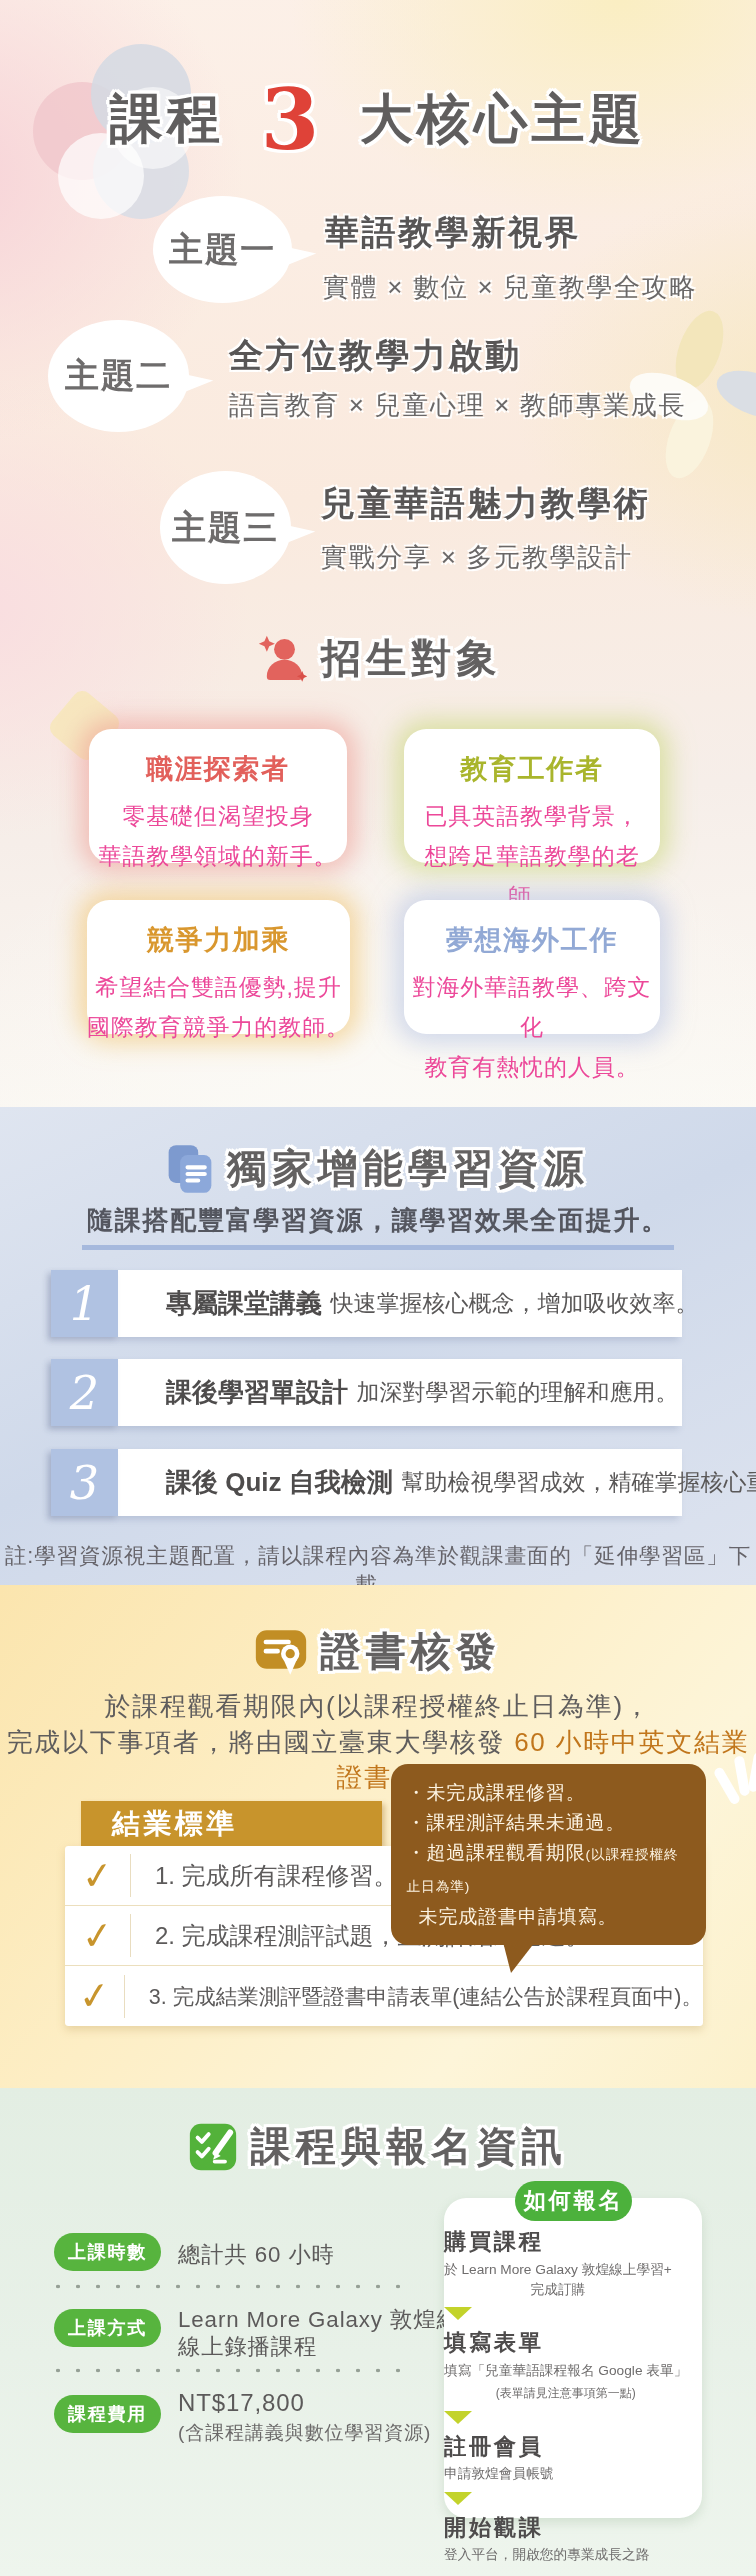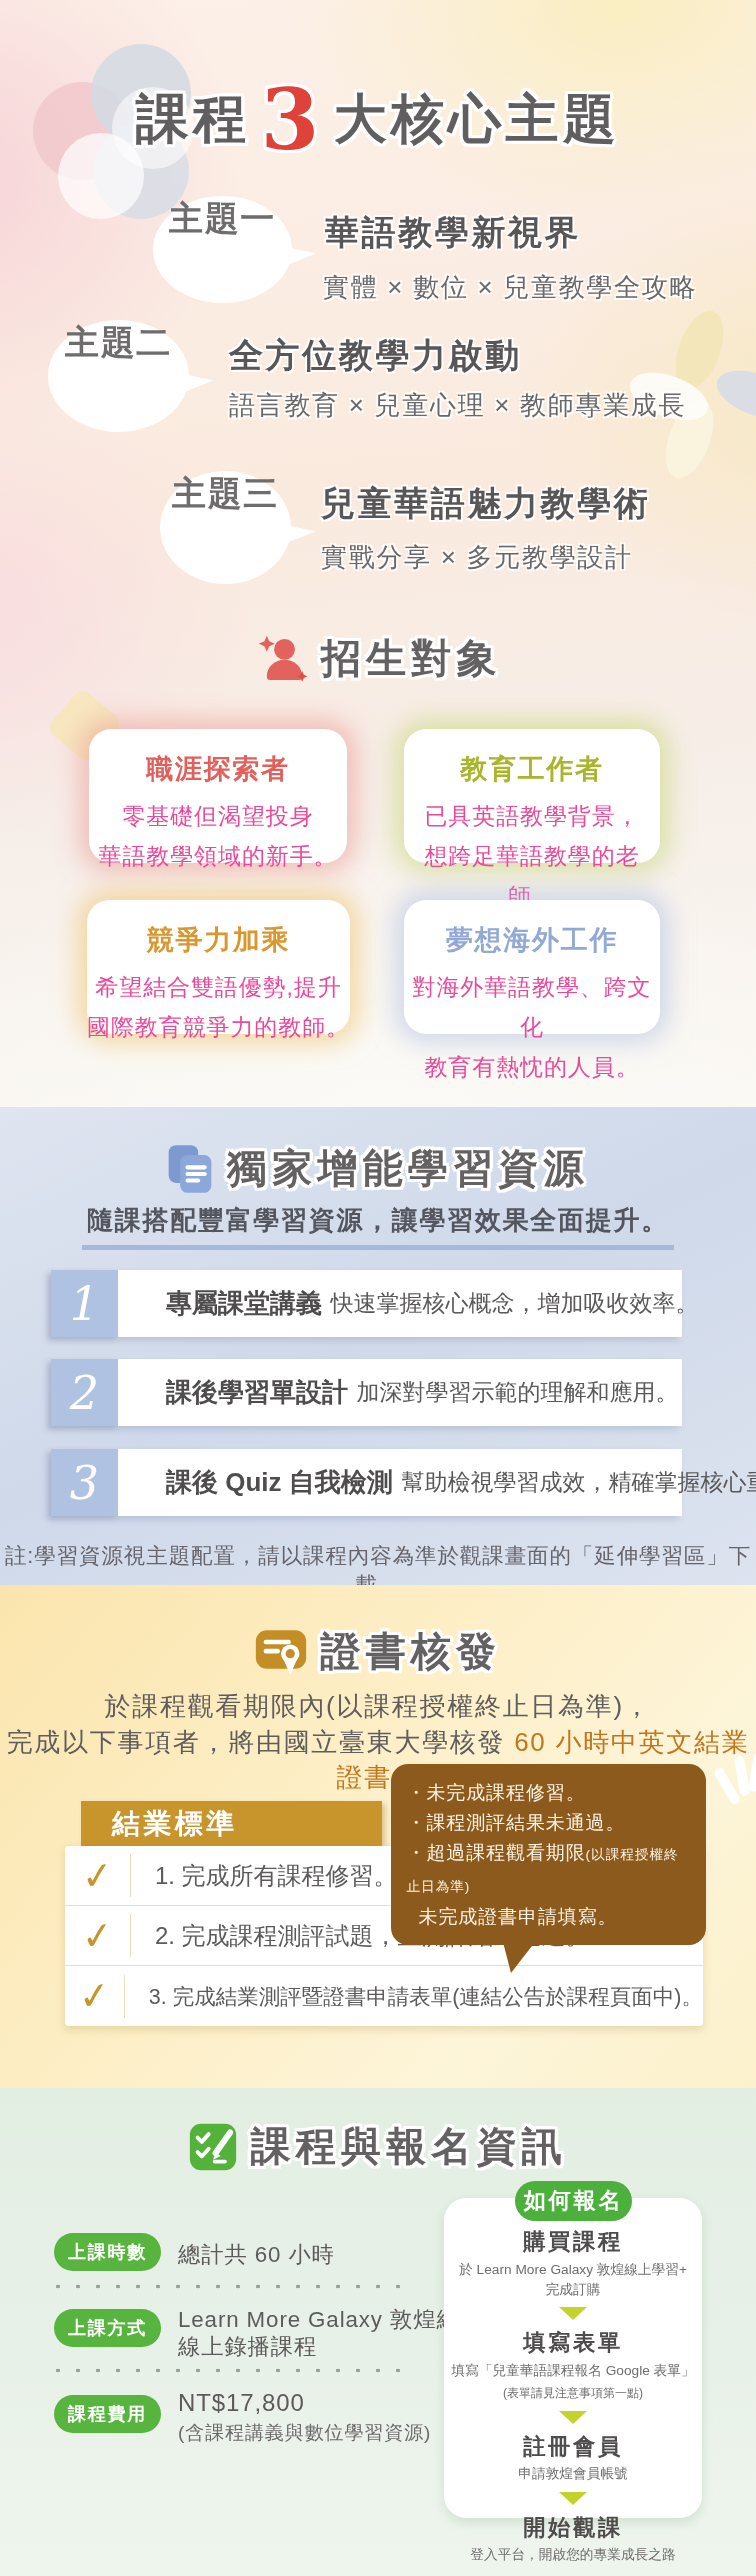"課程" .hero-title { gap: none -> 26px }
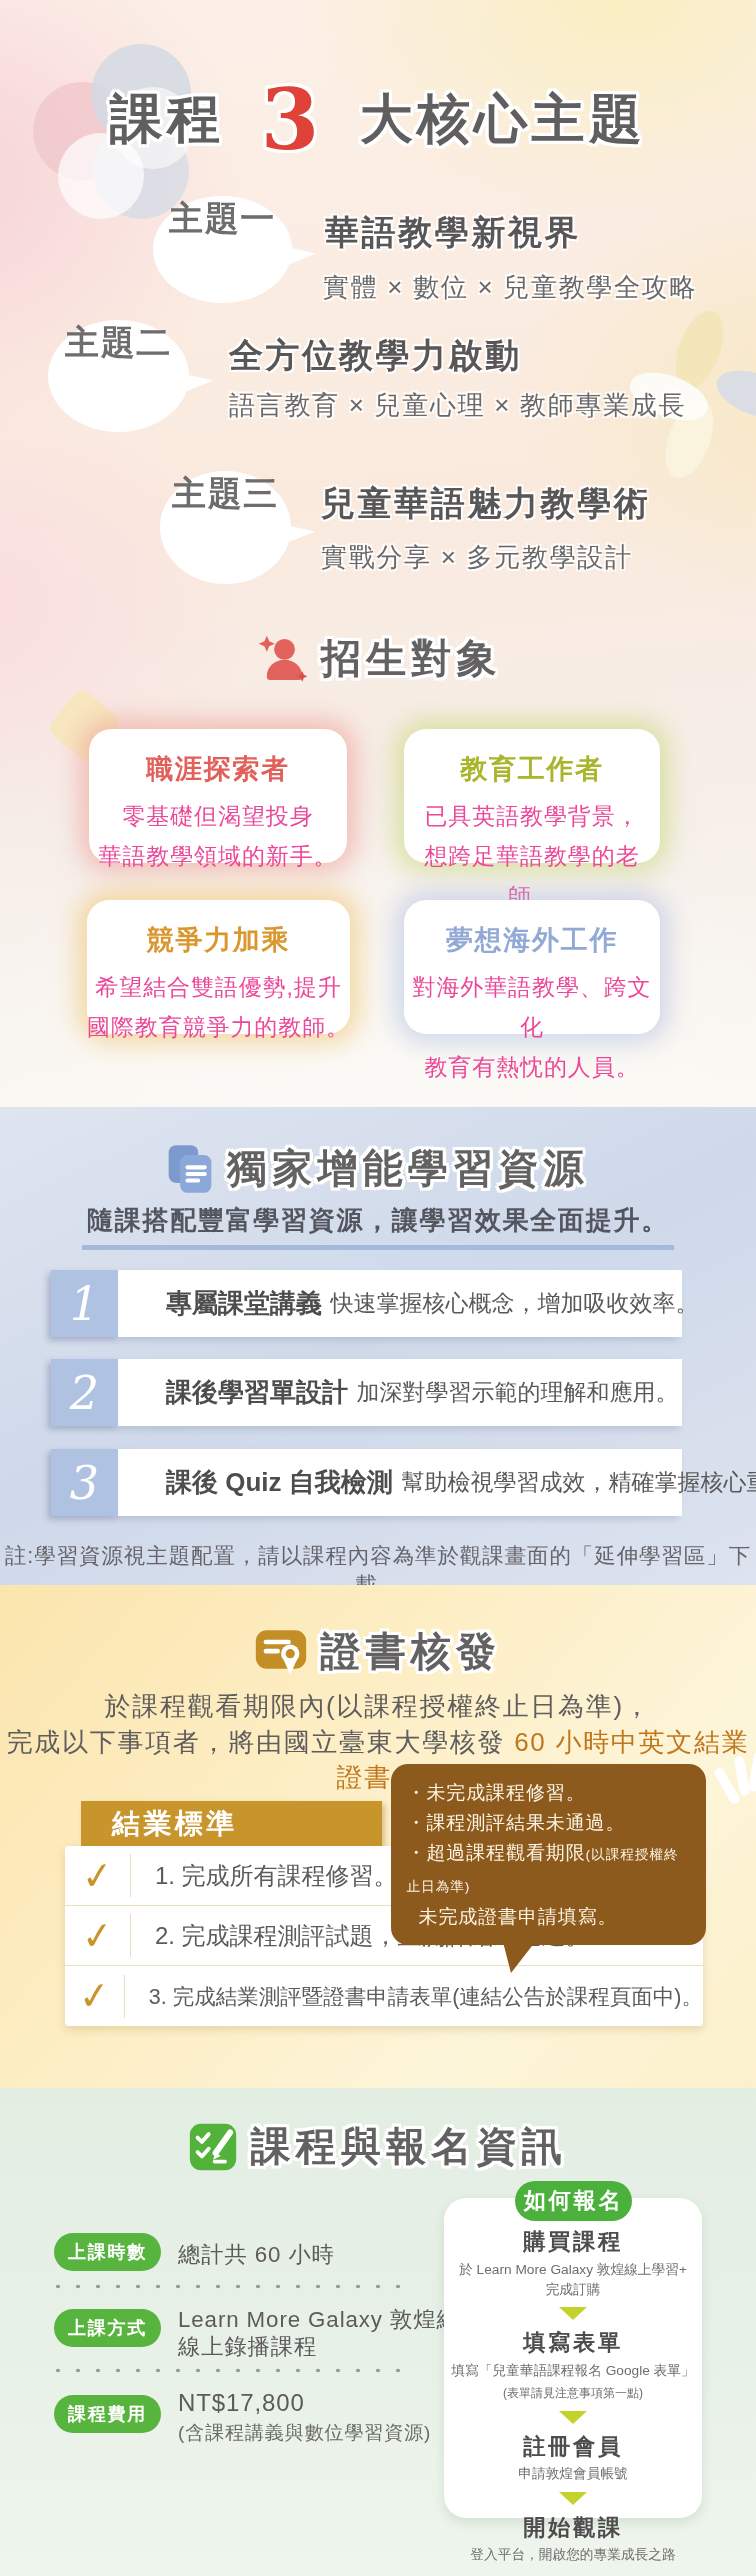"主題一" .theme-bubble { align-items: flex-start -> center }
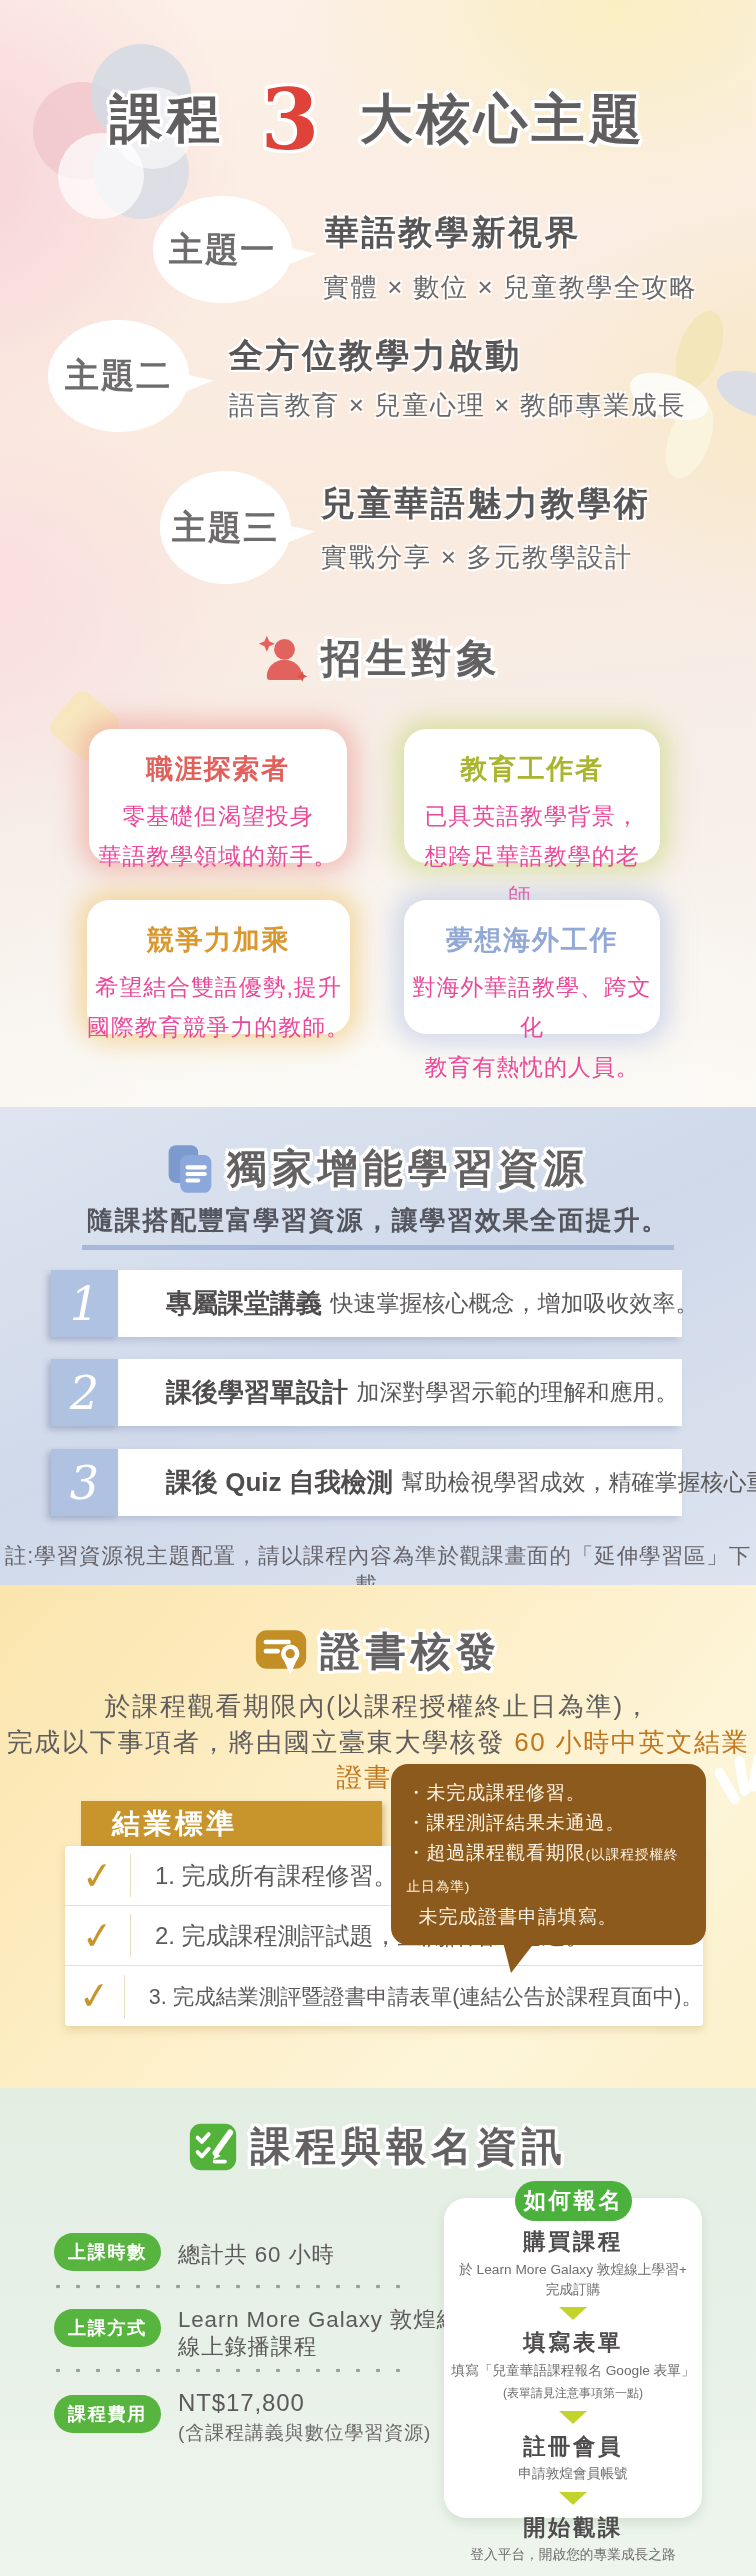"購買課程" #howto-card { align-items: center -> flex-start }
